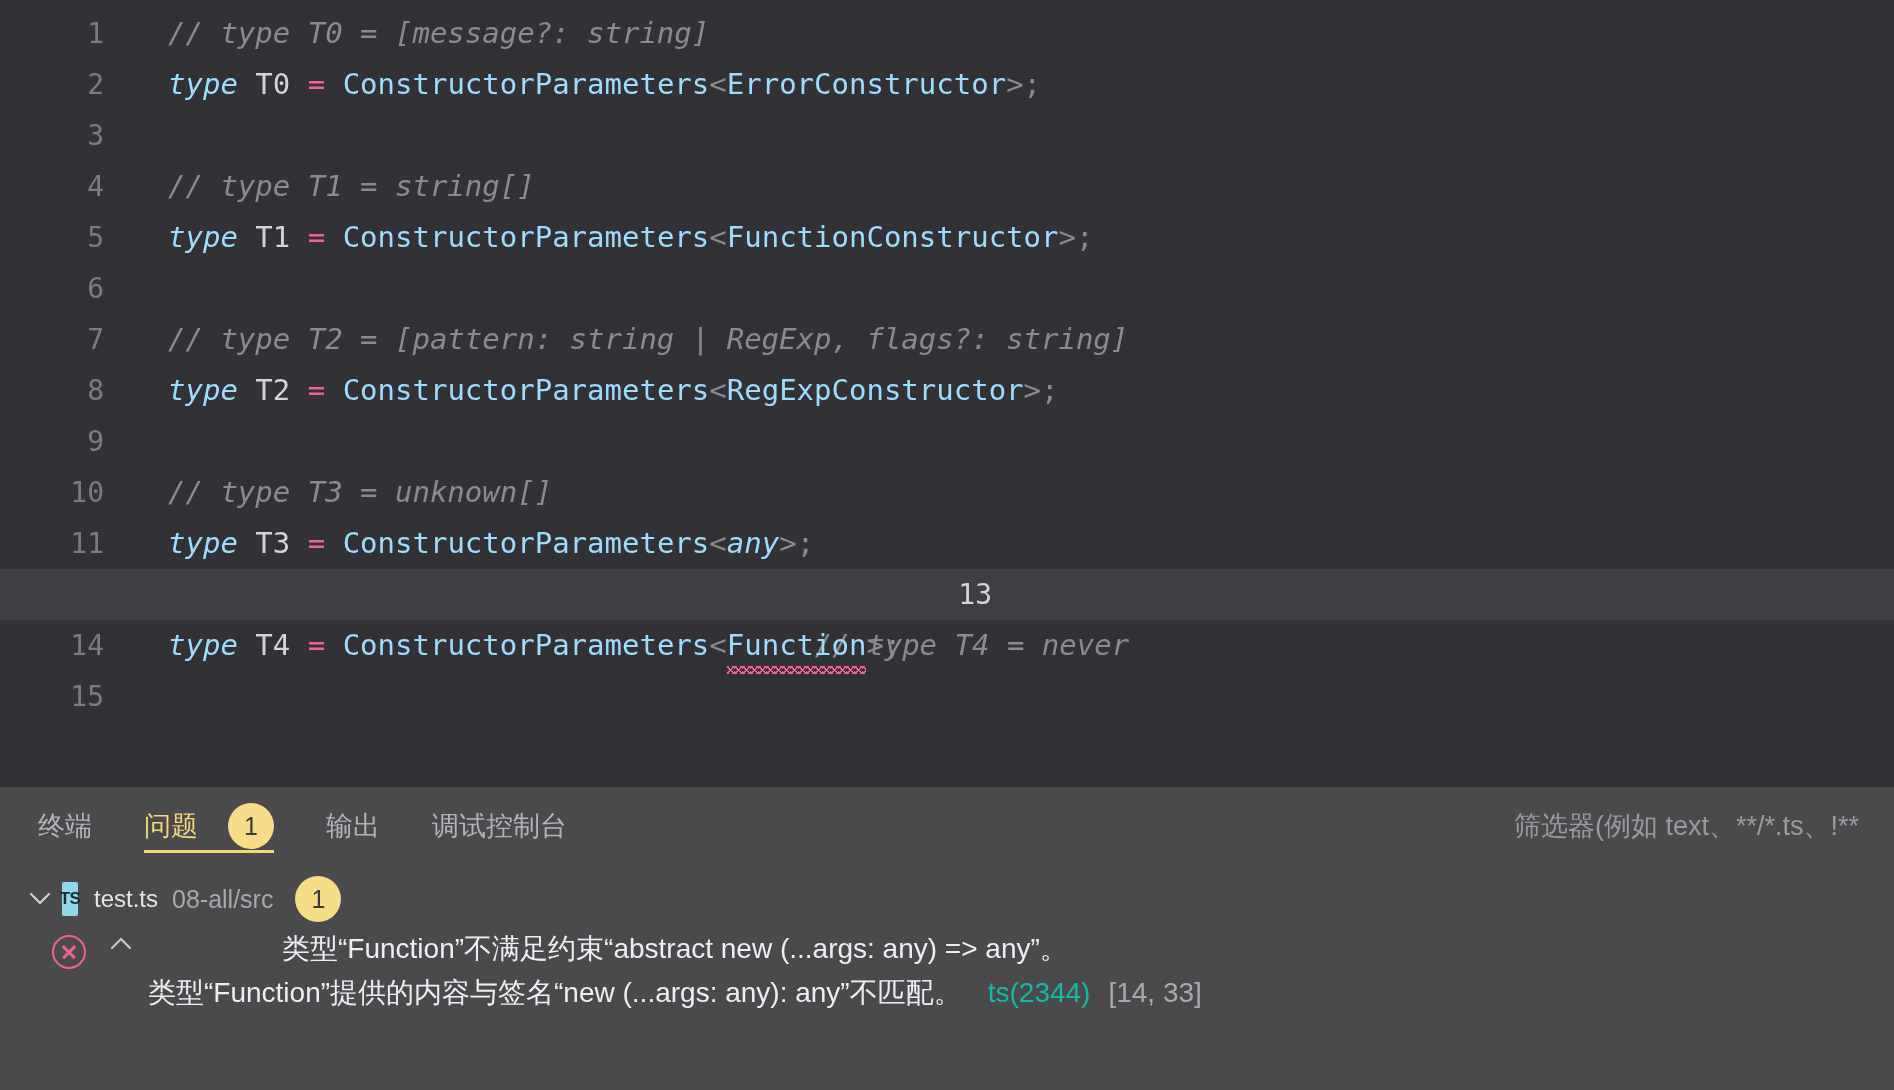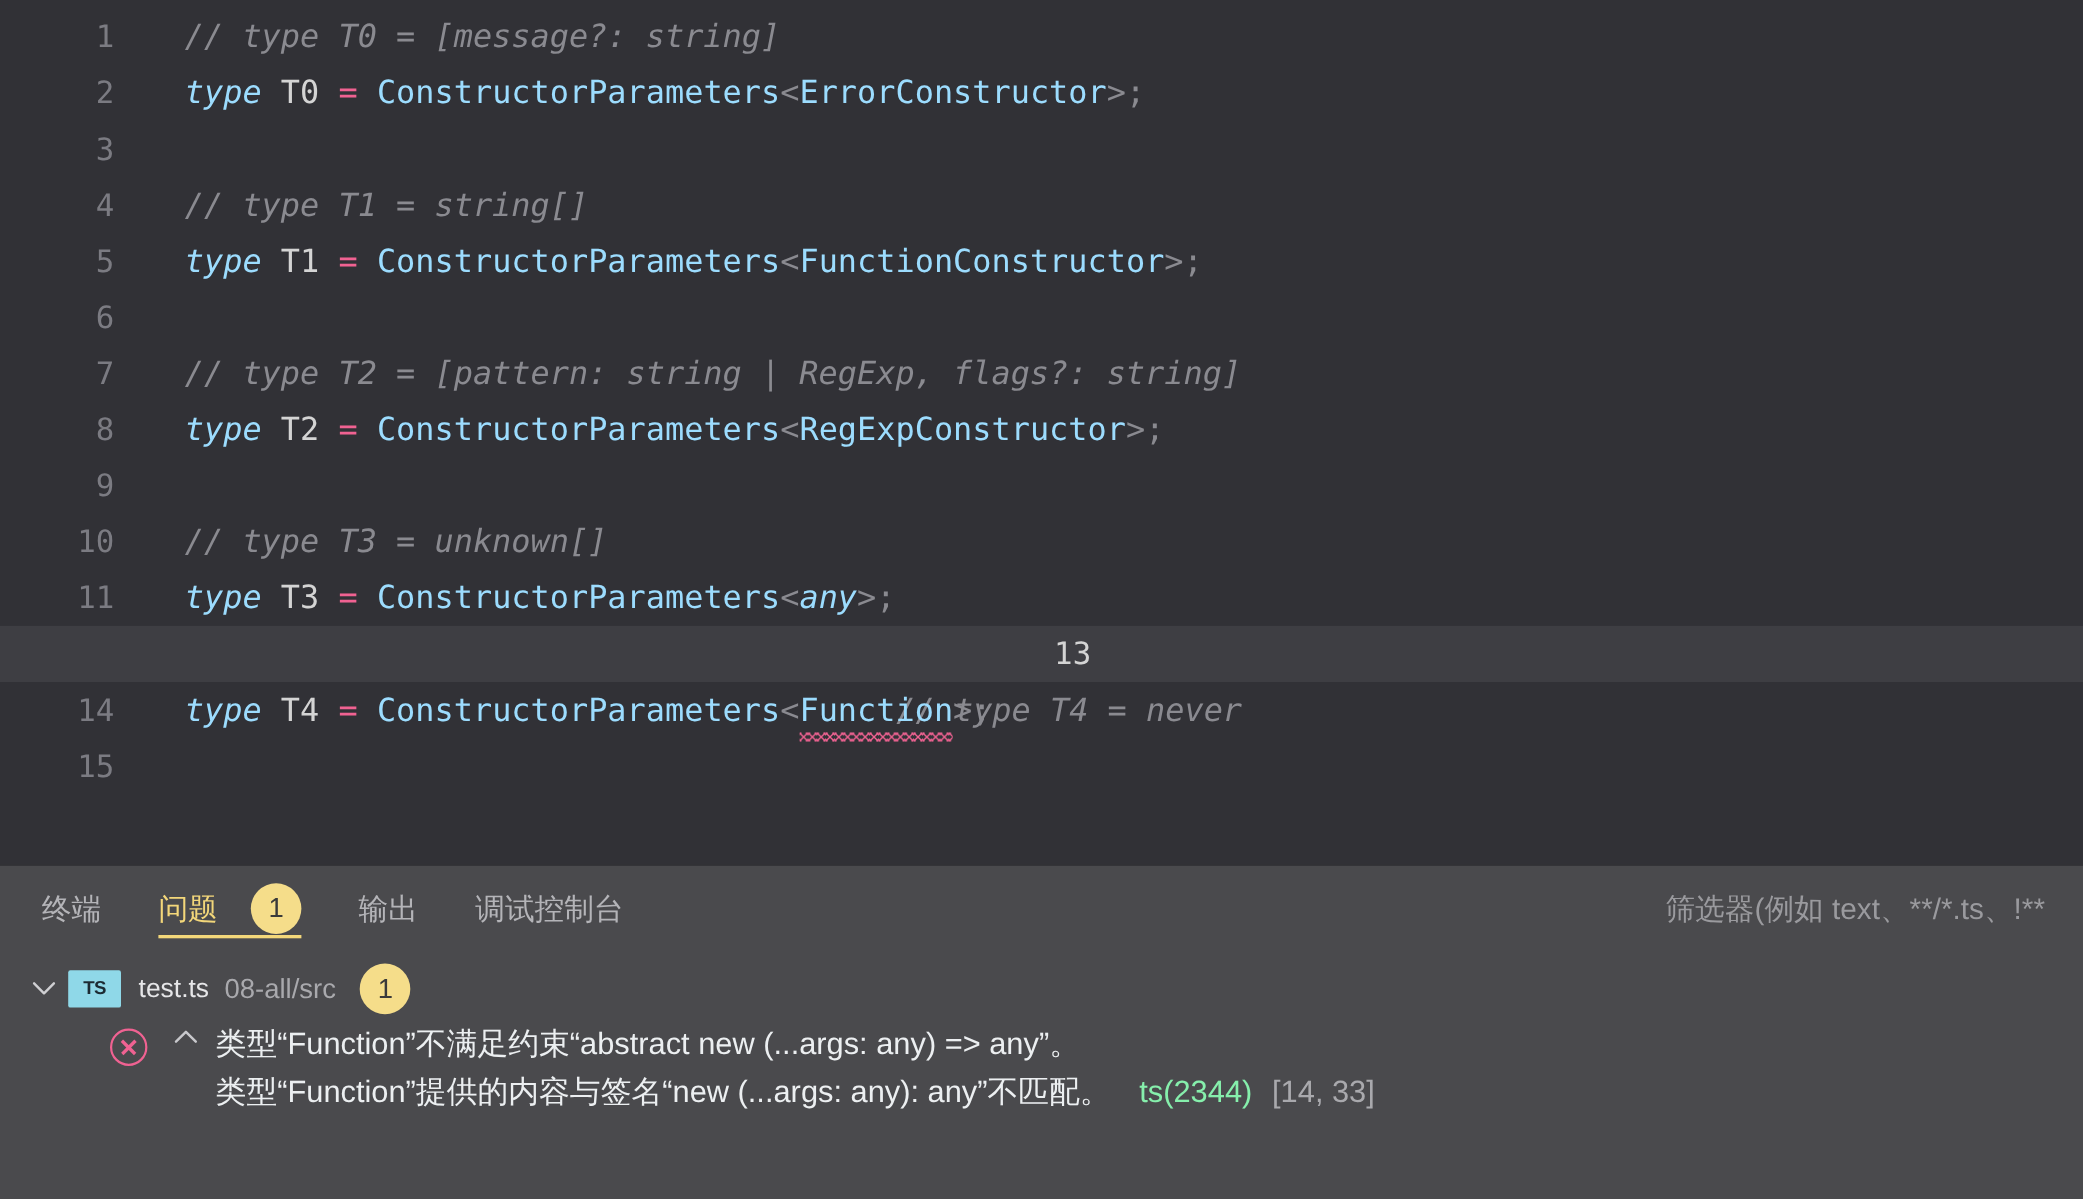"TS" .ts-icon { width: 48px -> 16px }
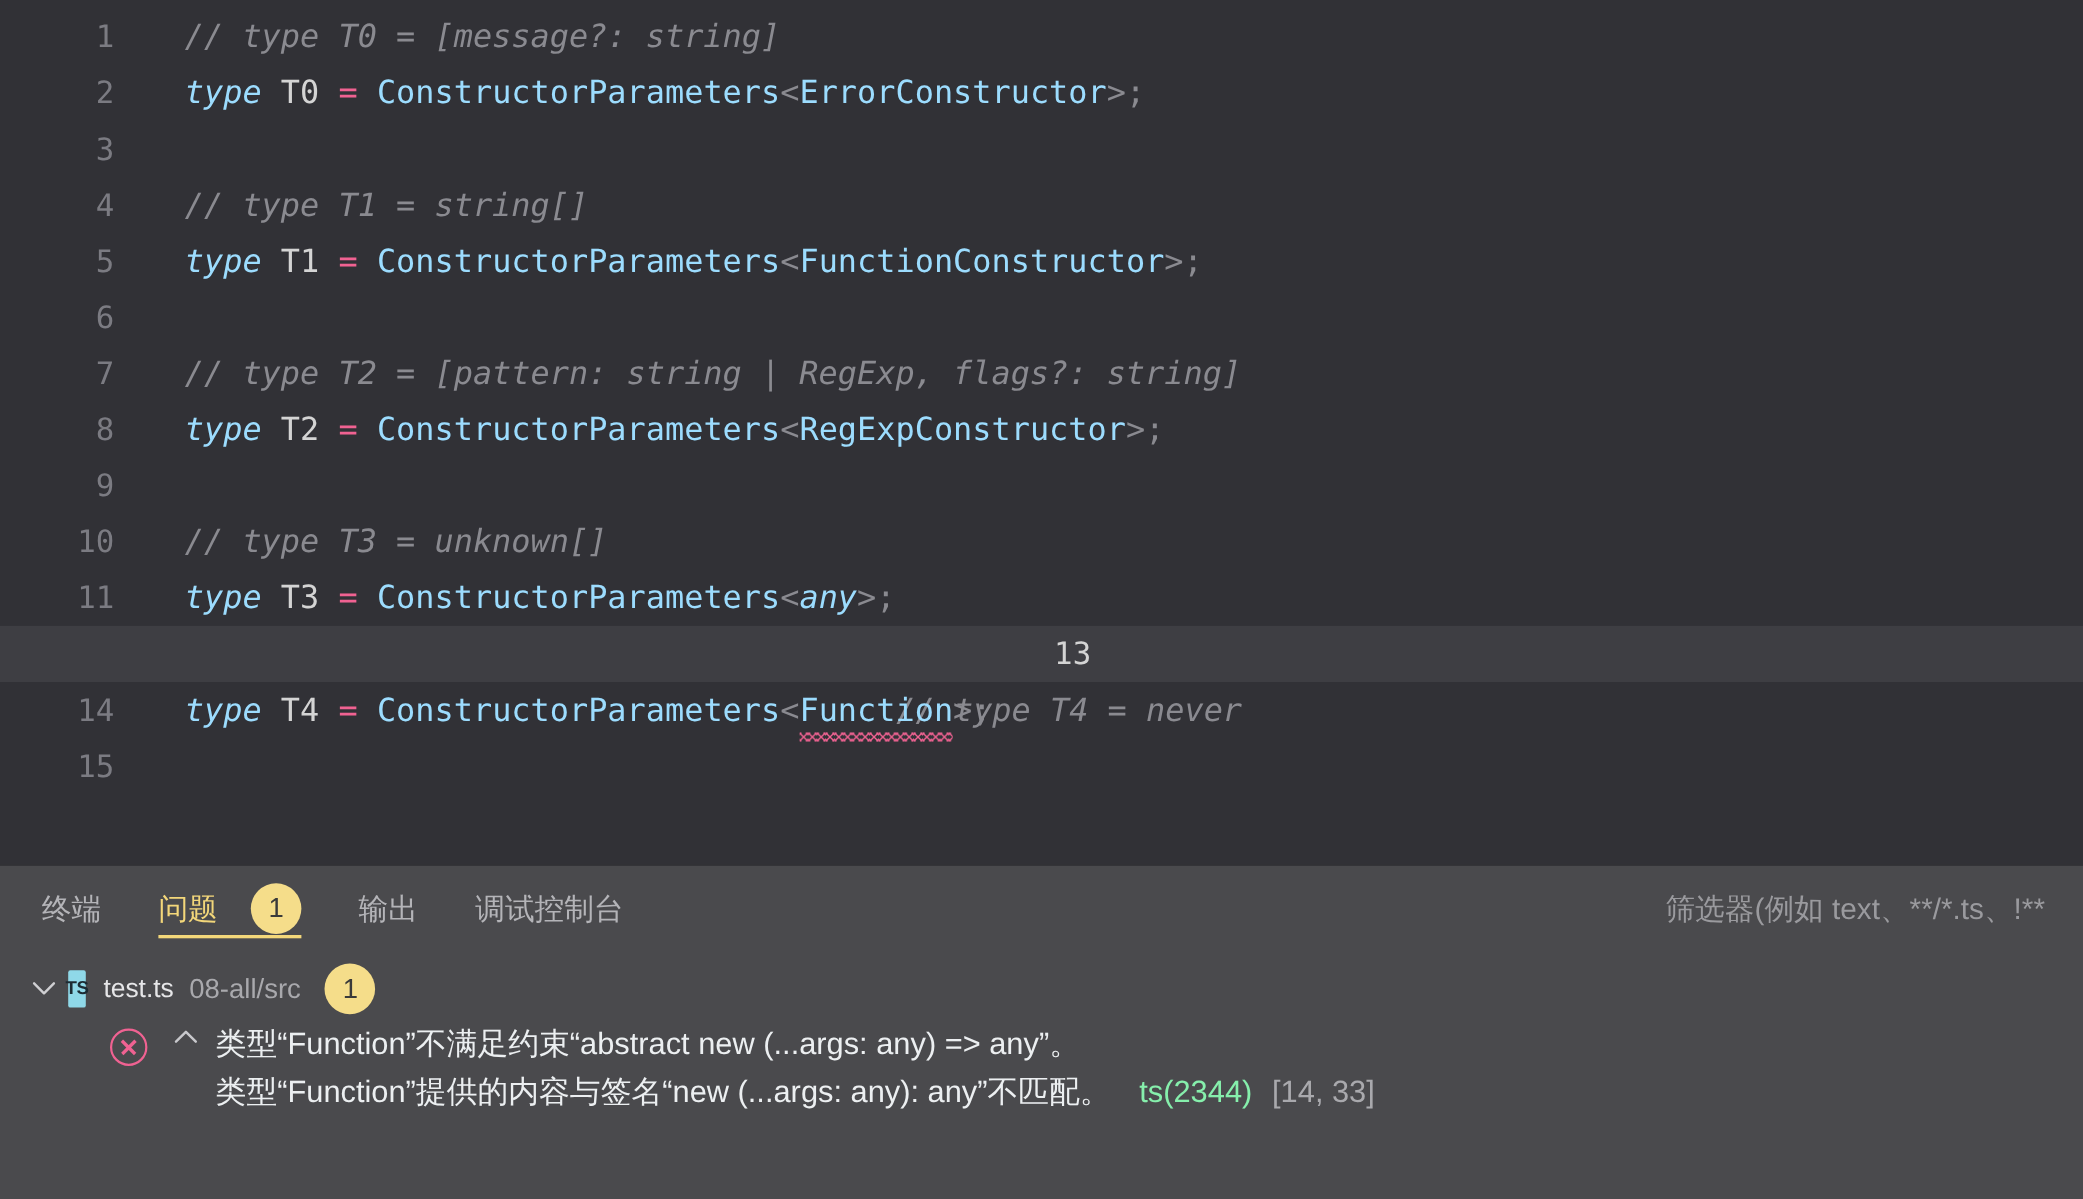"类型“Function”不满足约束“abstract new (...args:" .problem-row { padding-left: 100px -> 52px; text-align: none -> center }
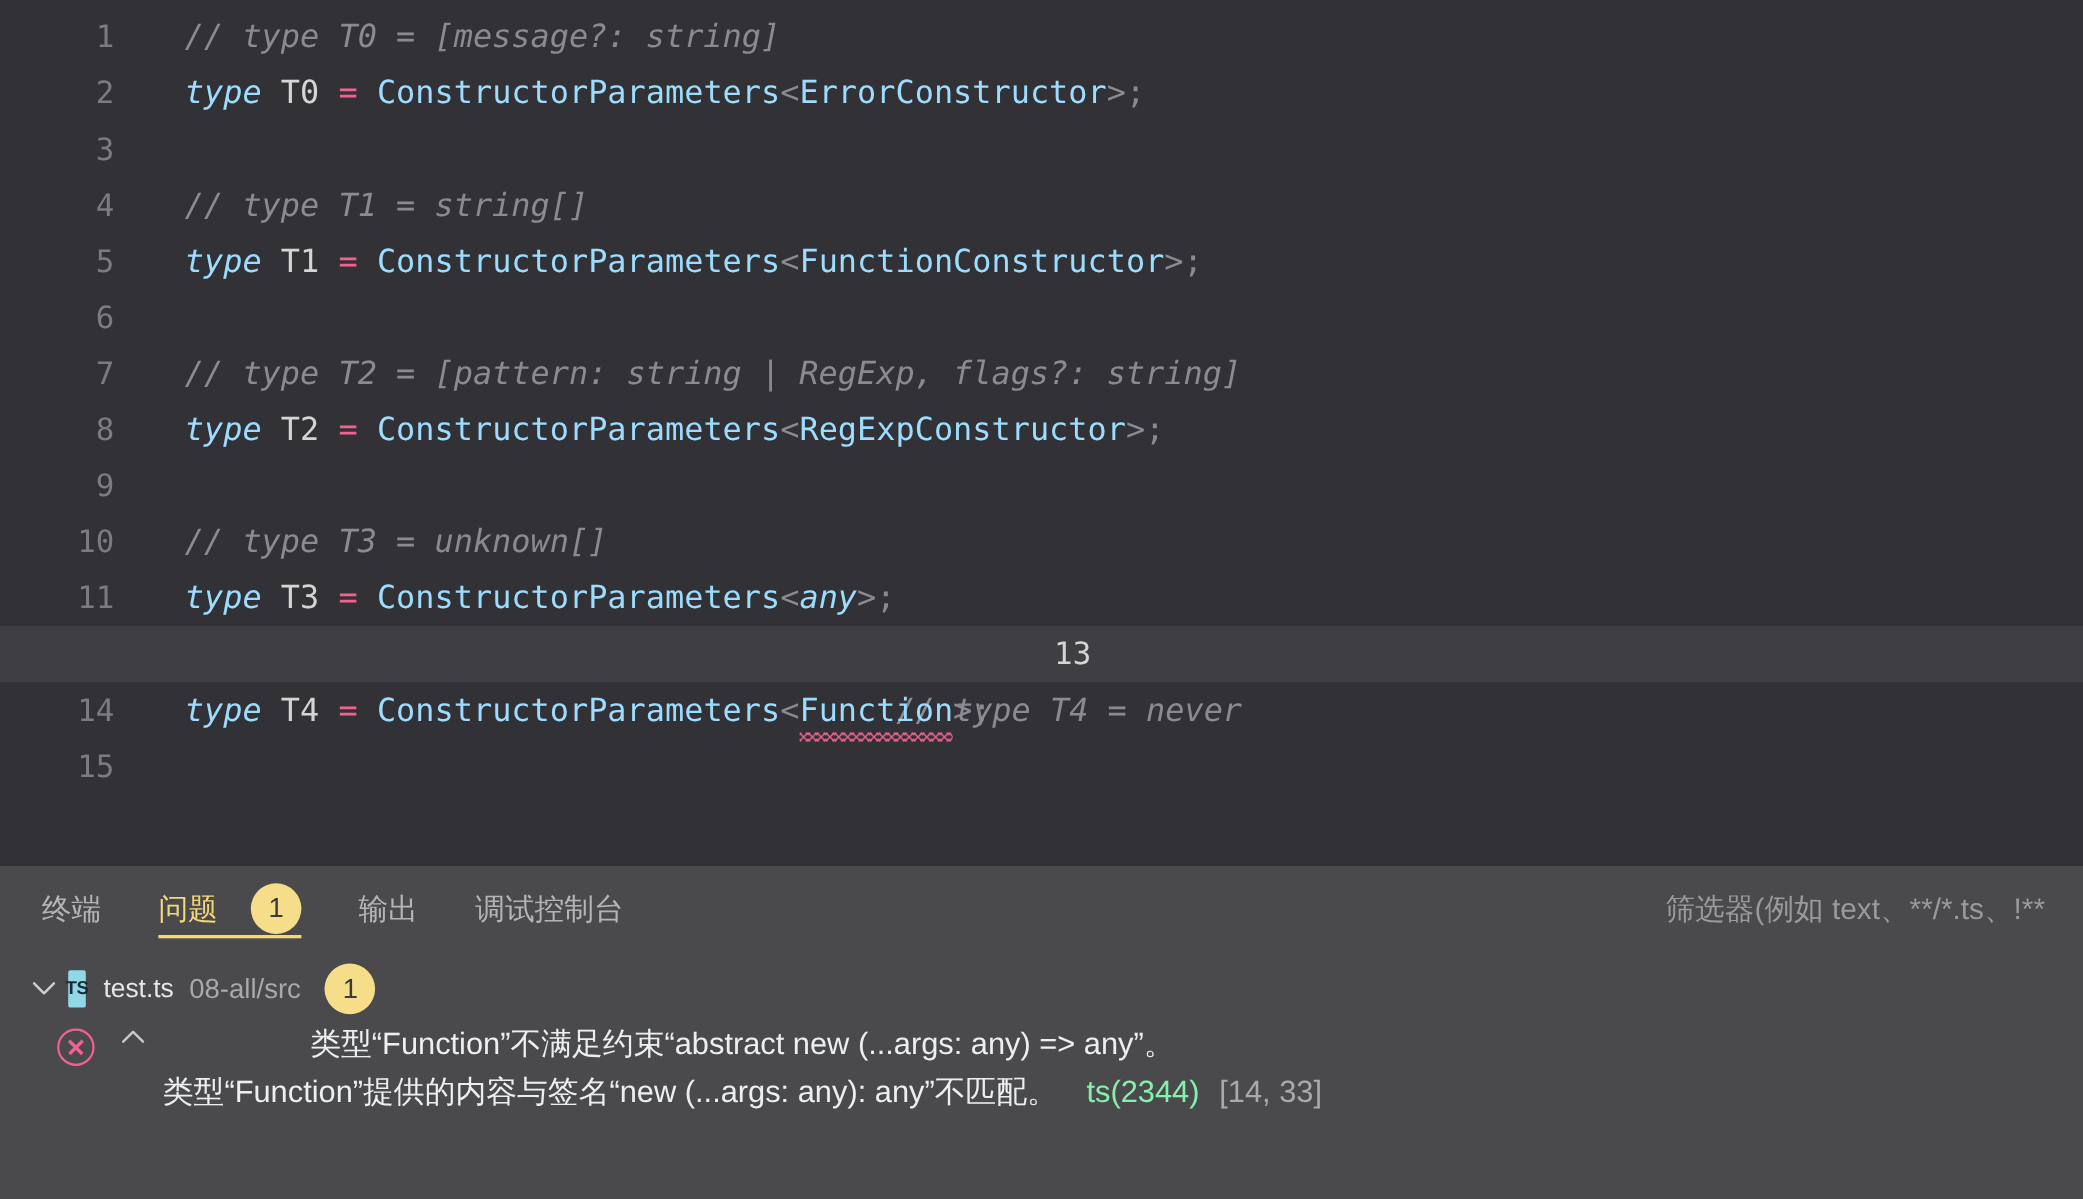"ts(2344)" .err-code { color: #86efac -> #14b8a6 }
